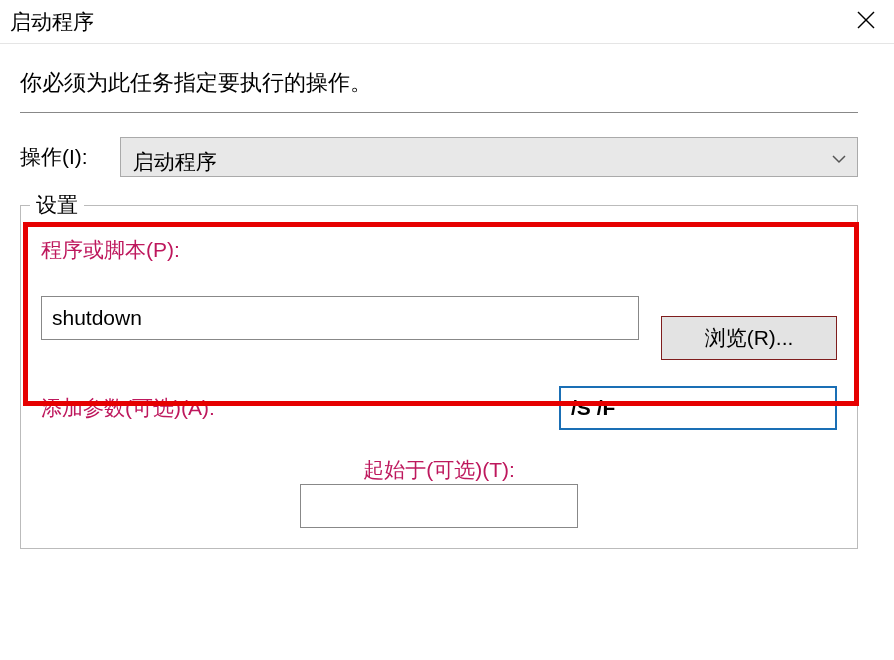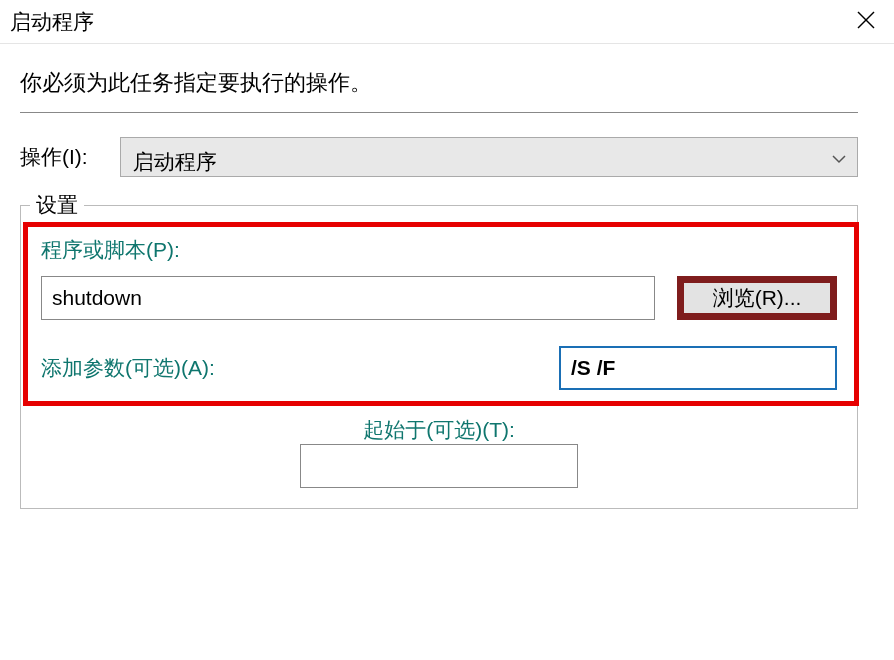"程序或脚本(P):" .field-label { color: #0f766e -> #be185d }
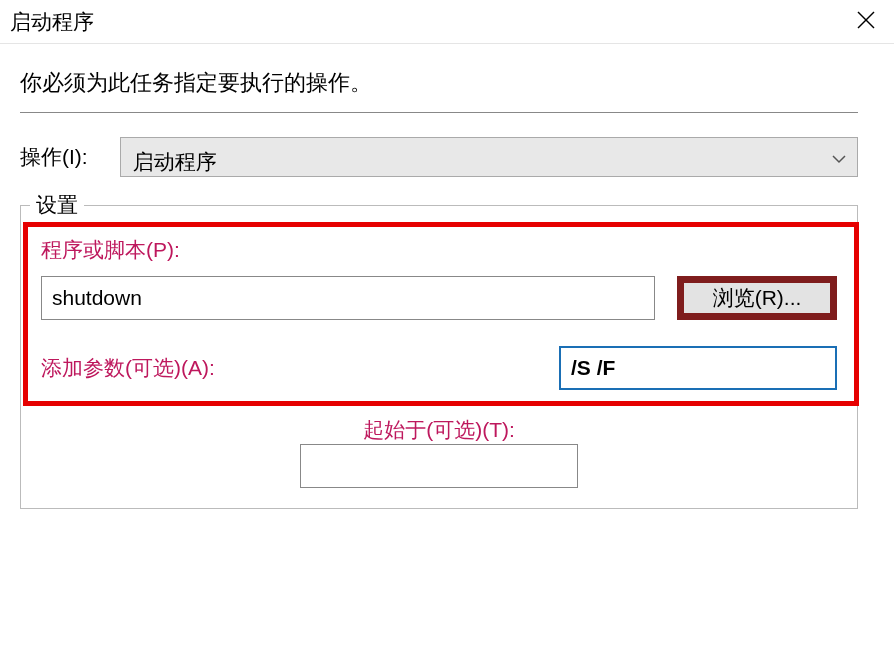"浏览(R)..." .browse-btn { border: 7px solid #7f1d1d -> 1px solid #7f1d1d; margin-top: none -> 40px; width: 160px -> 176px }
